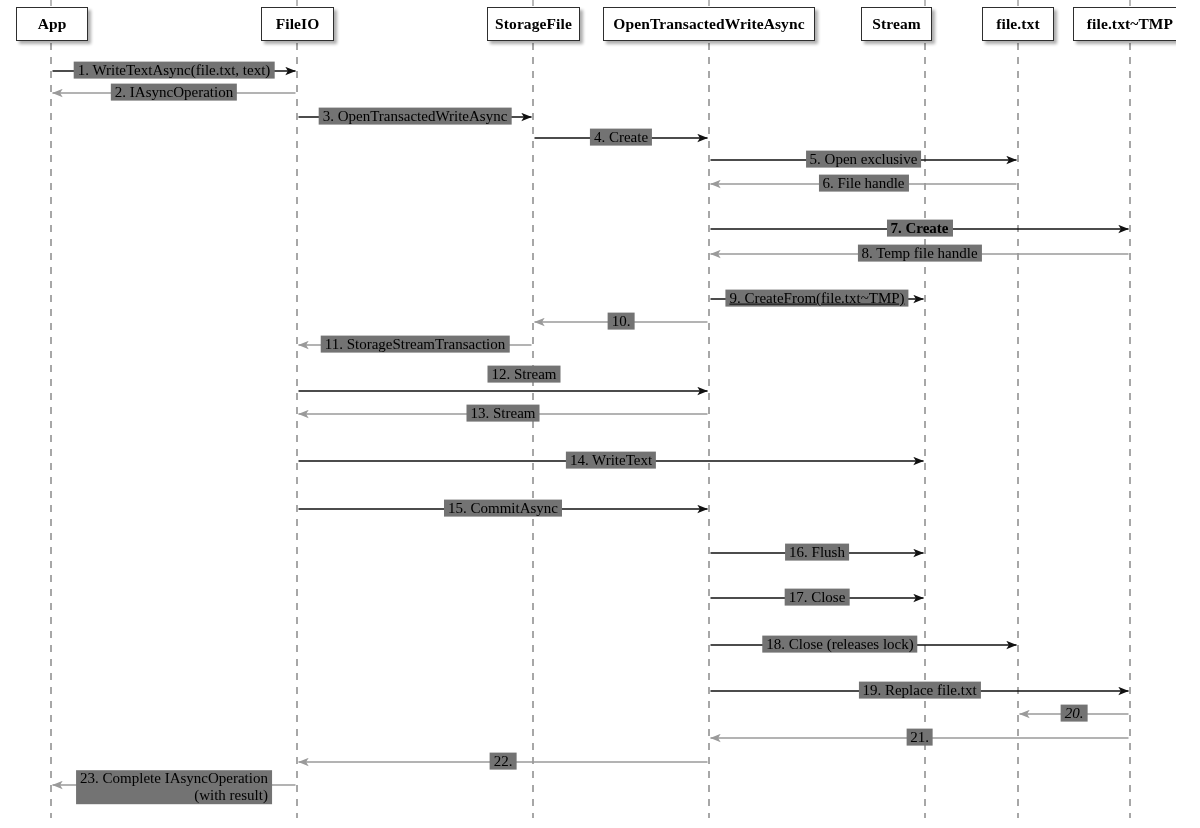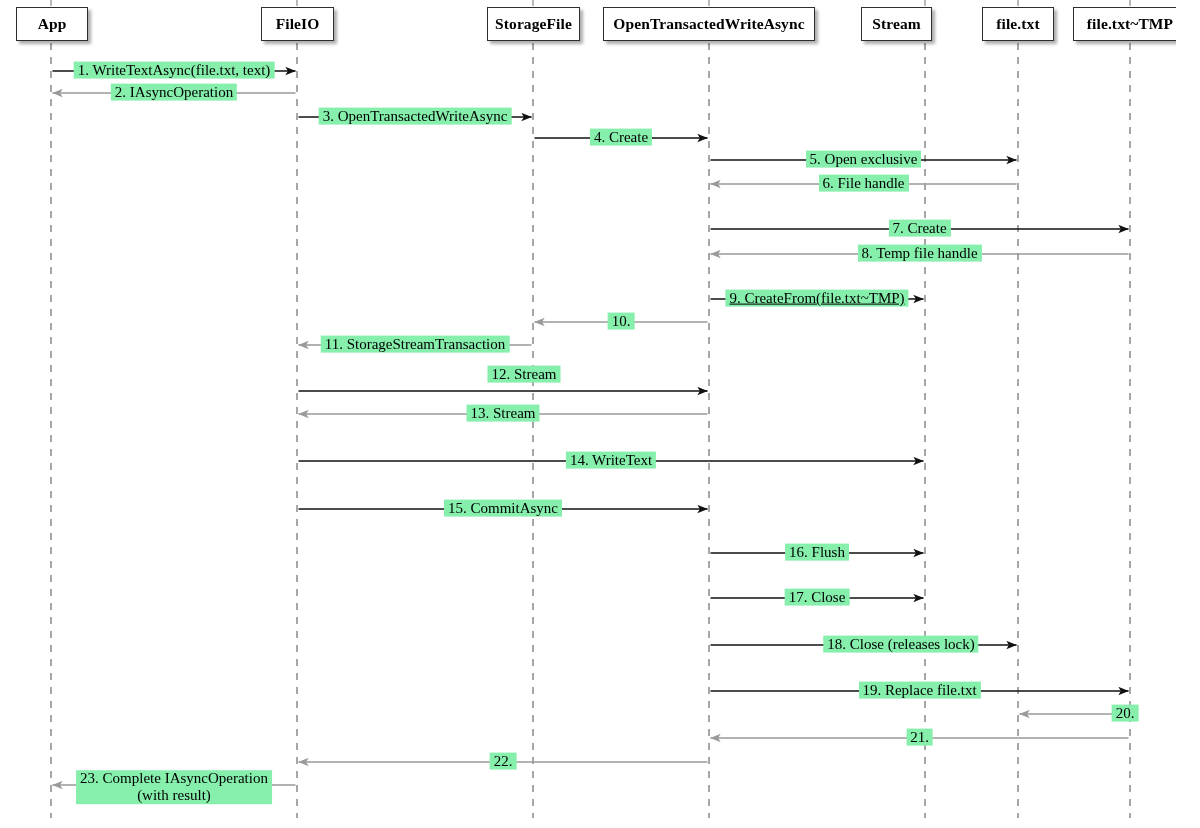"1. WriteTextAsync(file.txt, text)" .msg-label { background: #86efac -> #737373; text-align: center -> right }
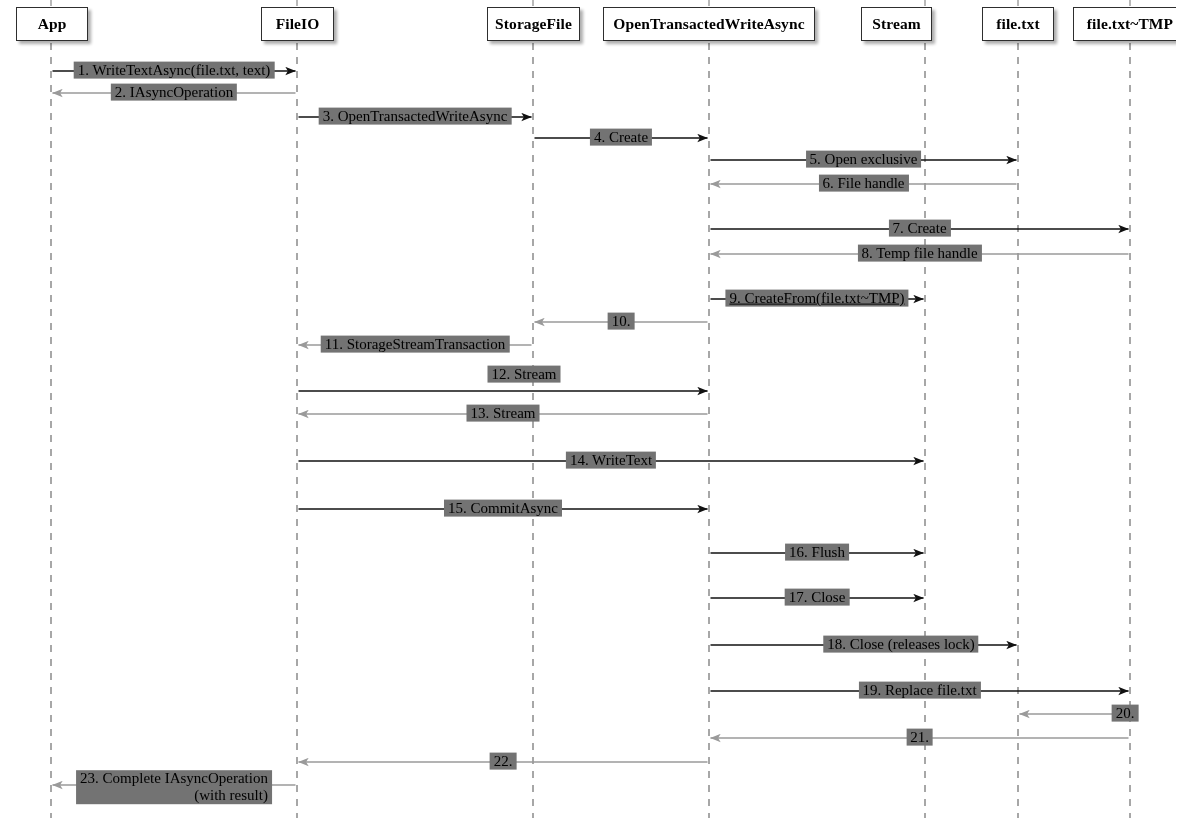"7. Create" div.msg-label { font-weight: none -> bold }
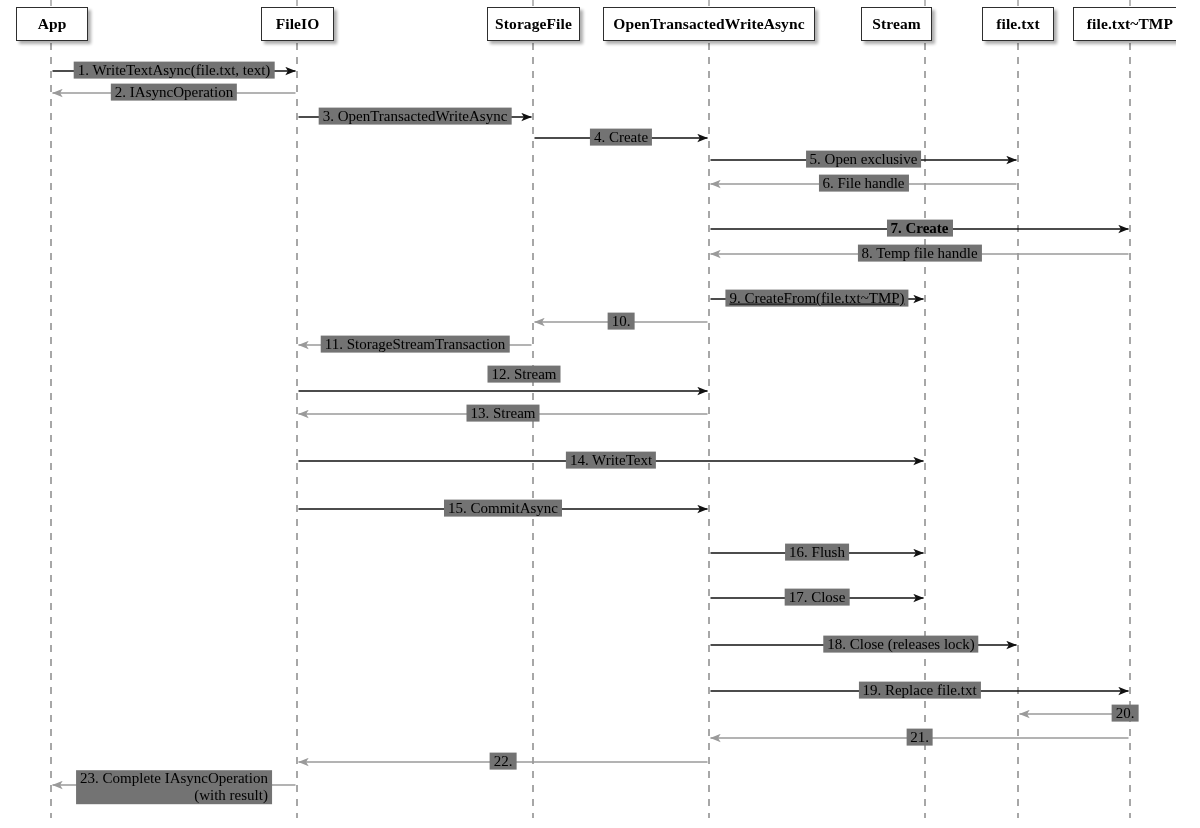"18. Close (releases lock)" div.msg-label { left: 901px -> 840px }
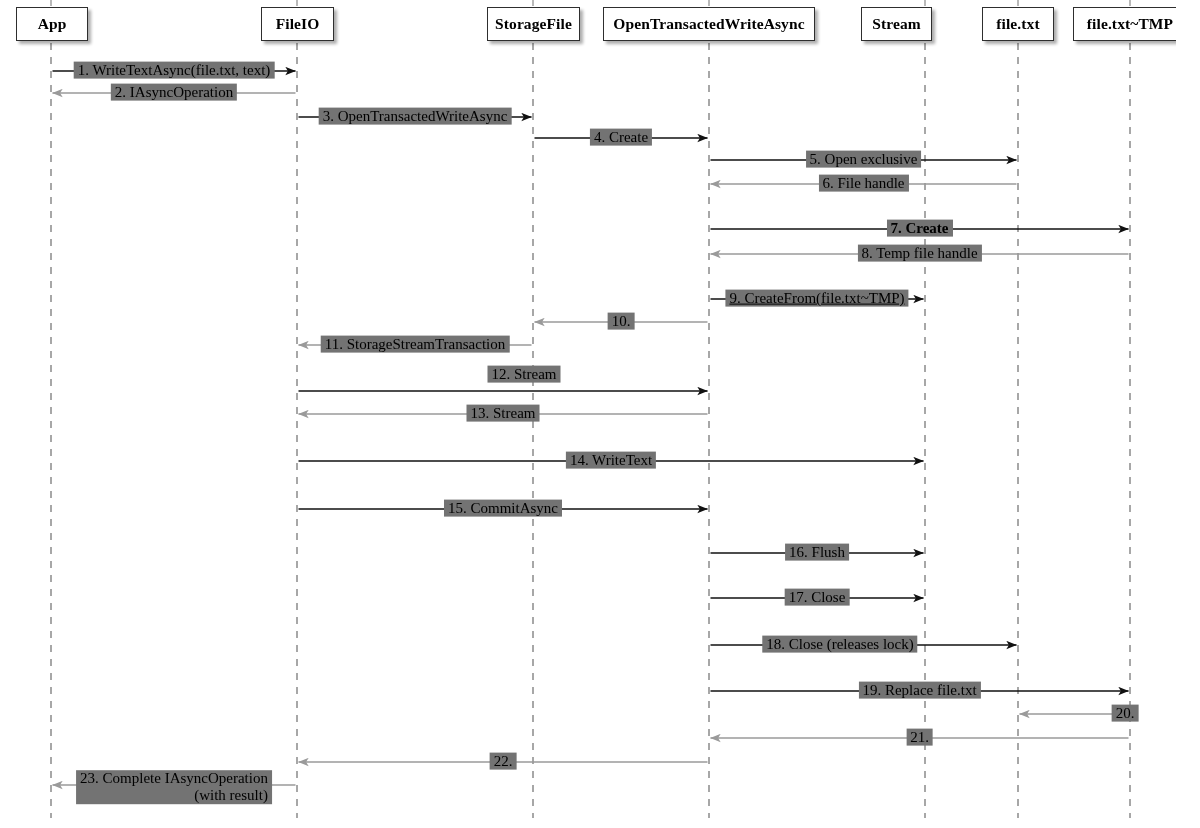"20." div.msg-label { font-style: none -> italic; left: 1125px -> 1074px }
